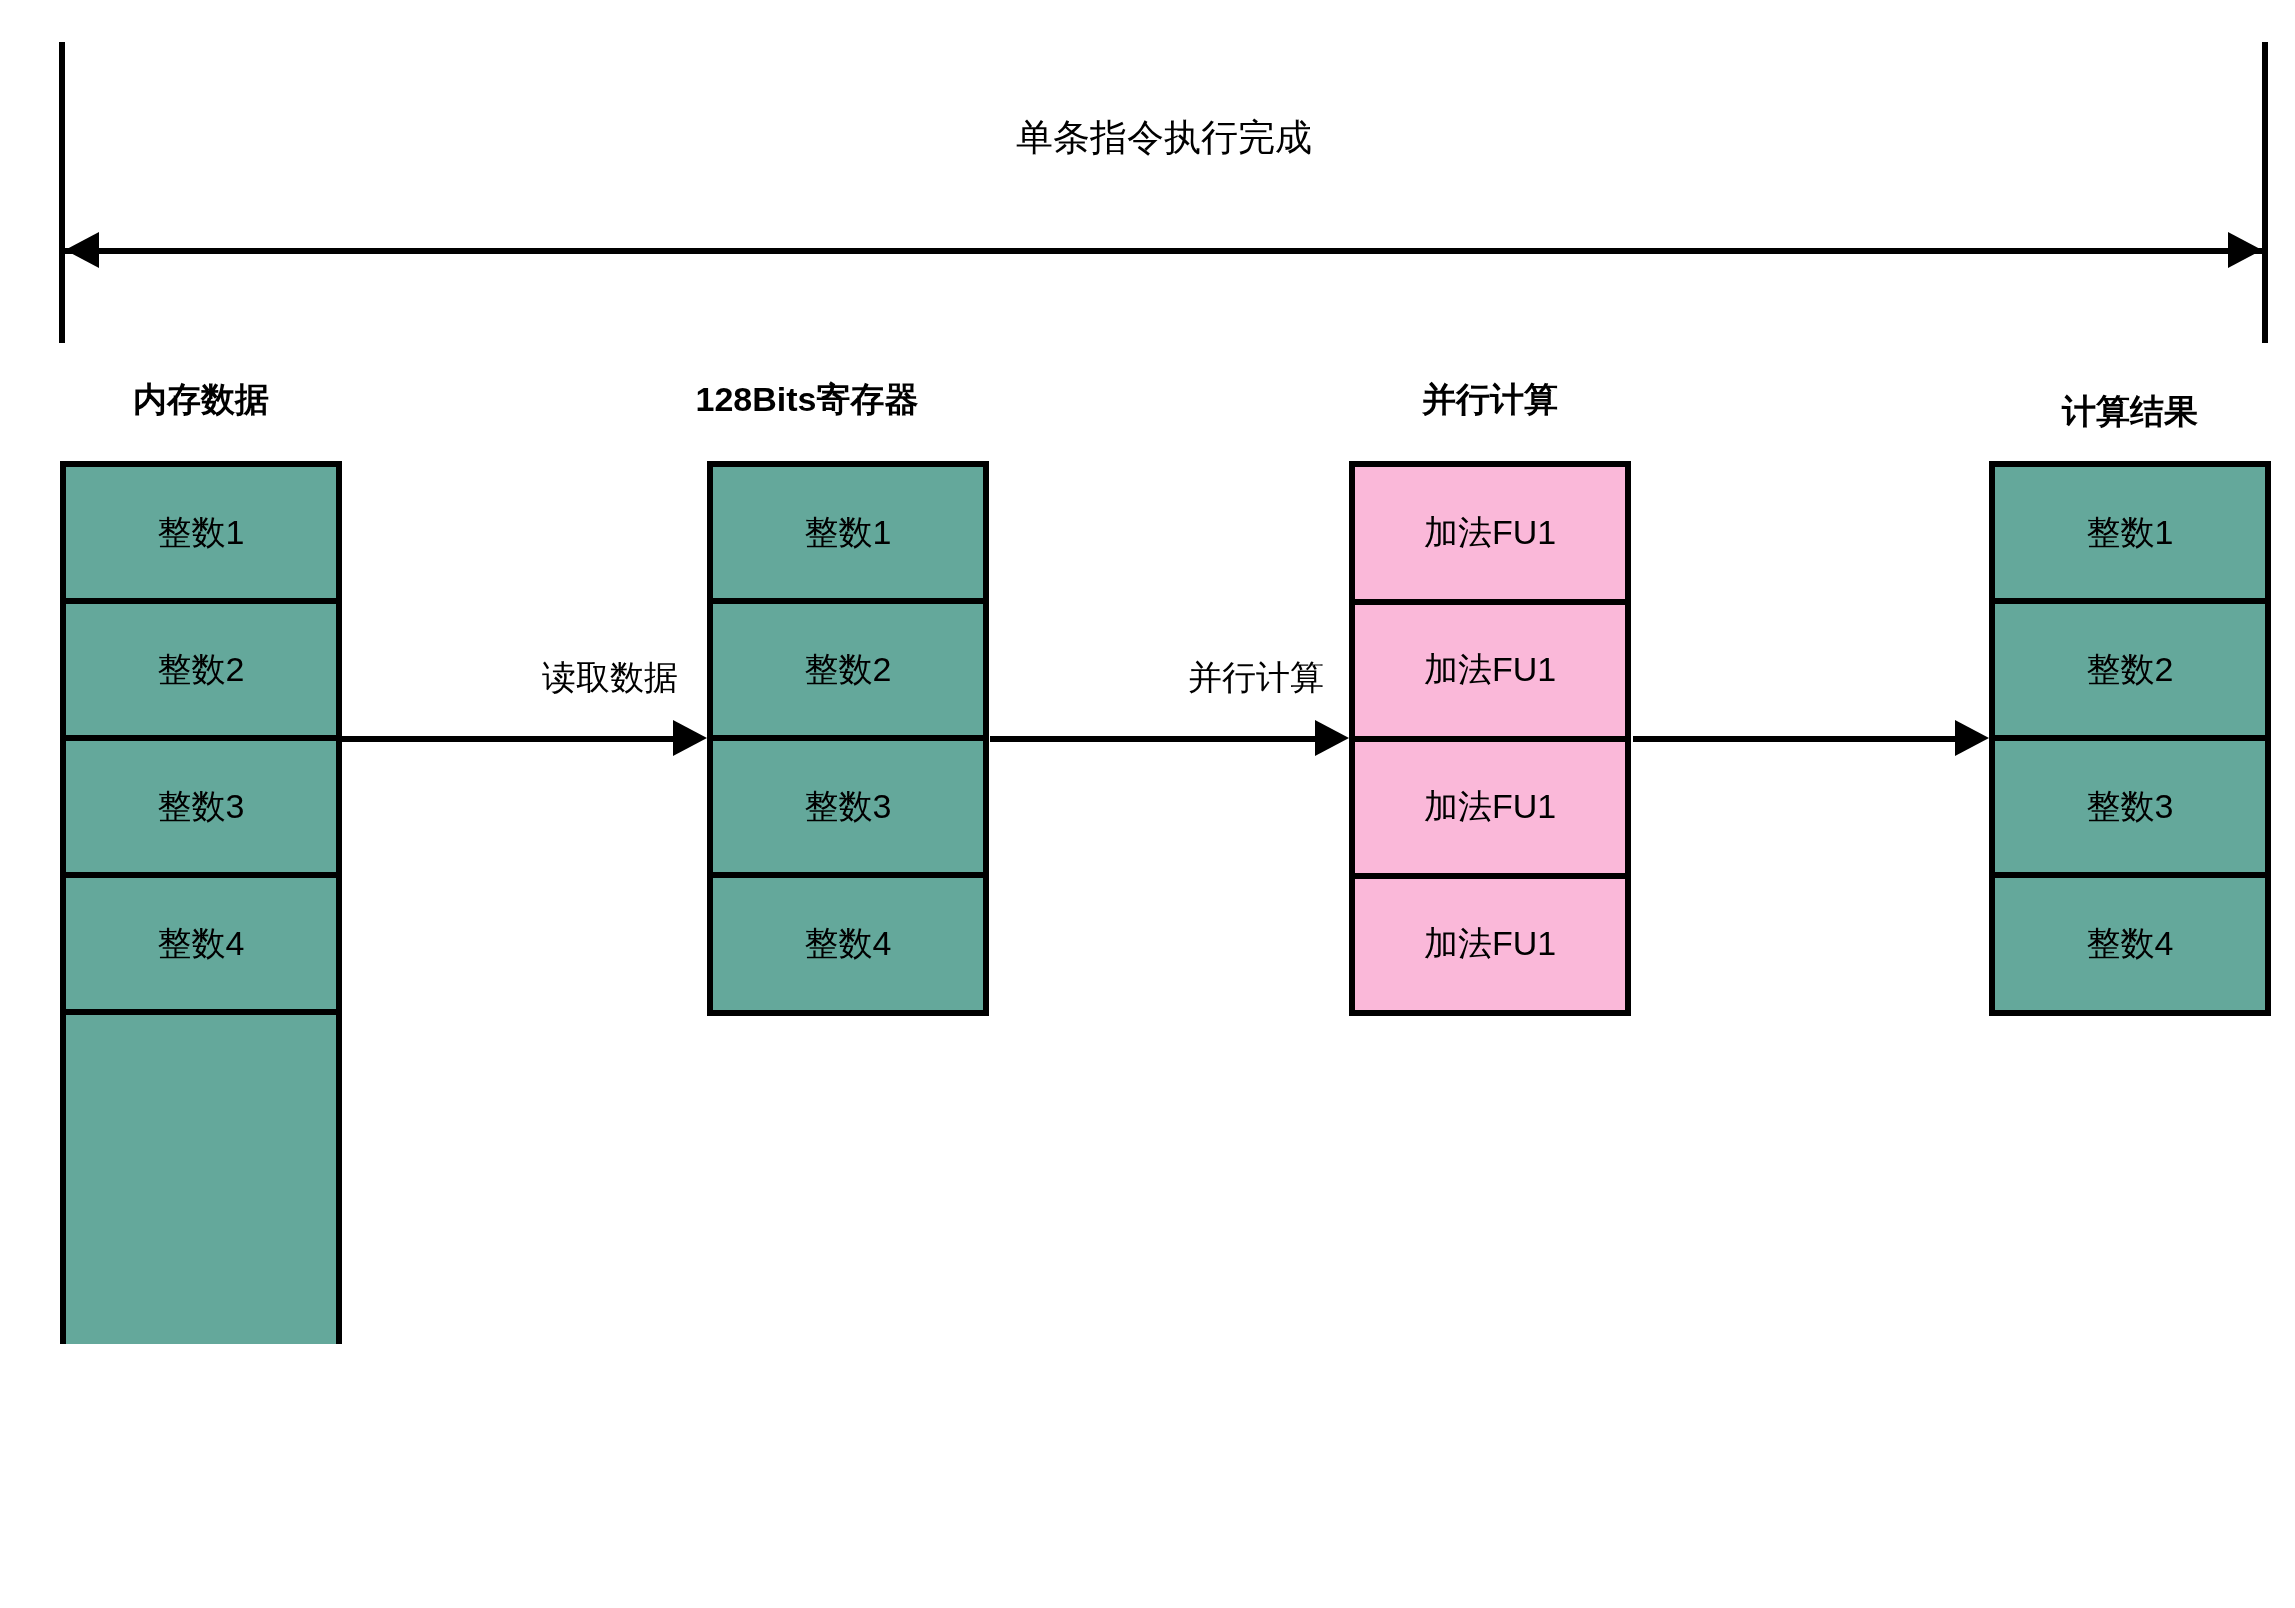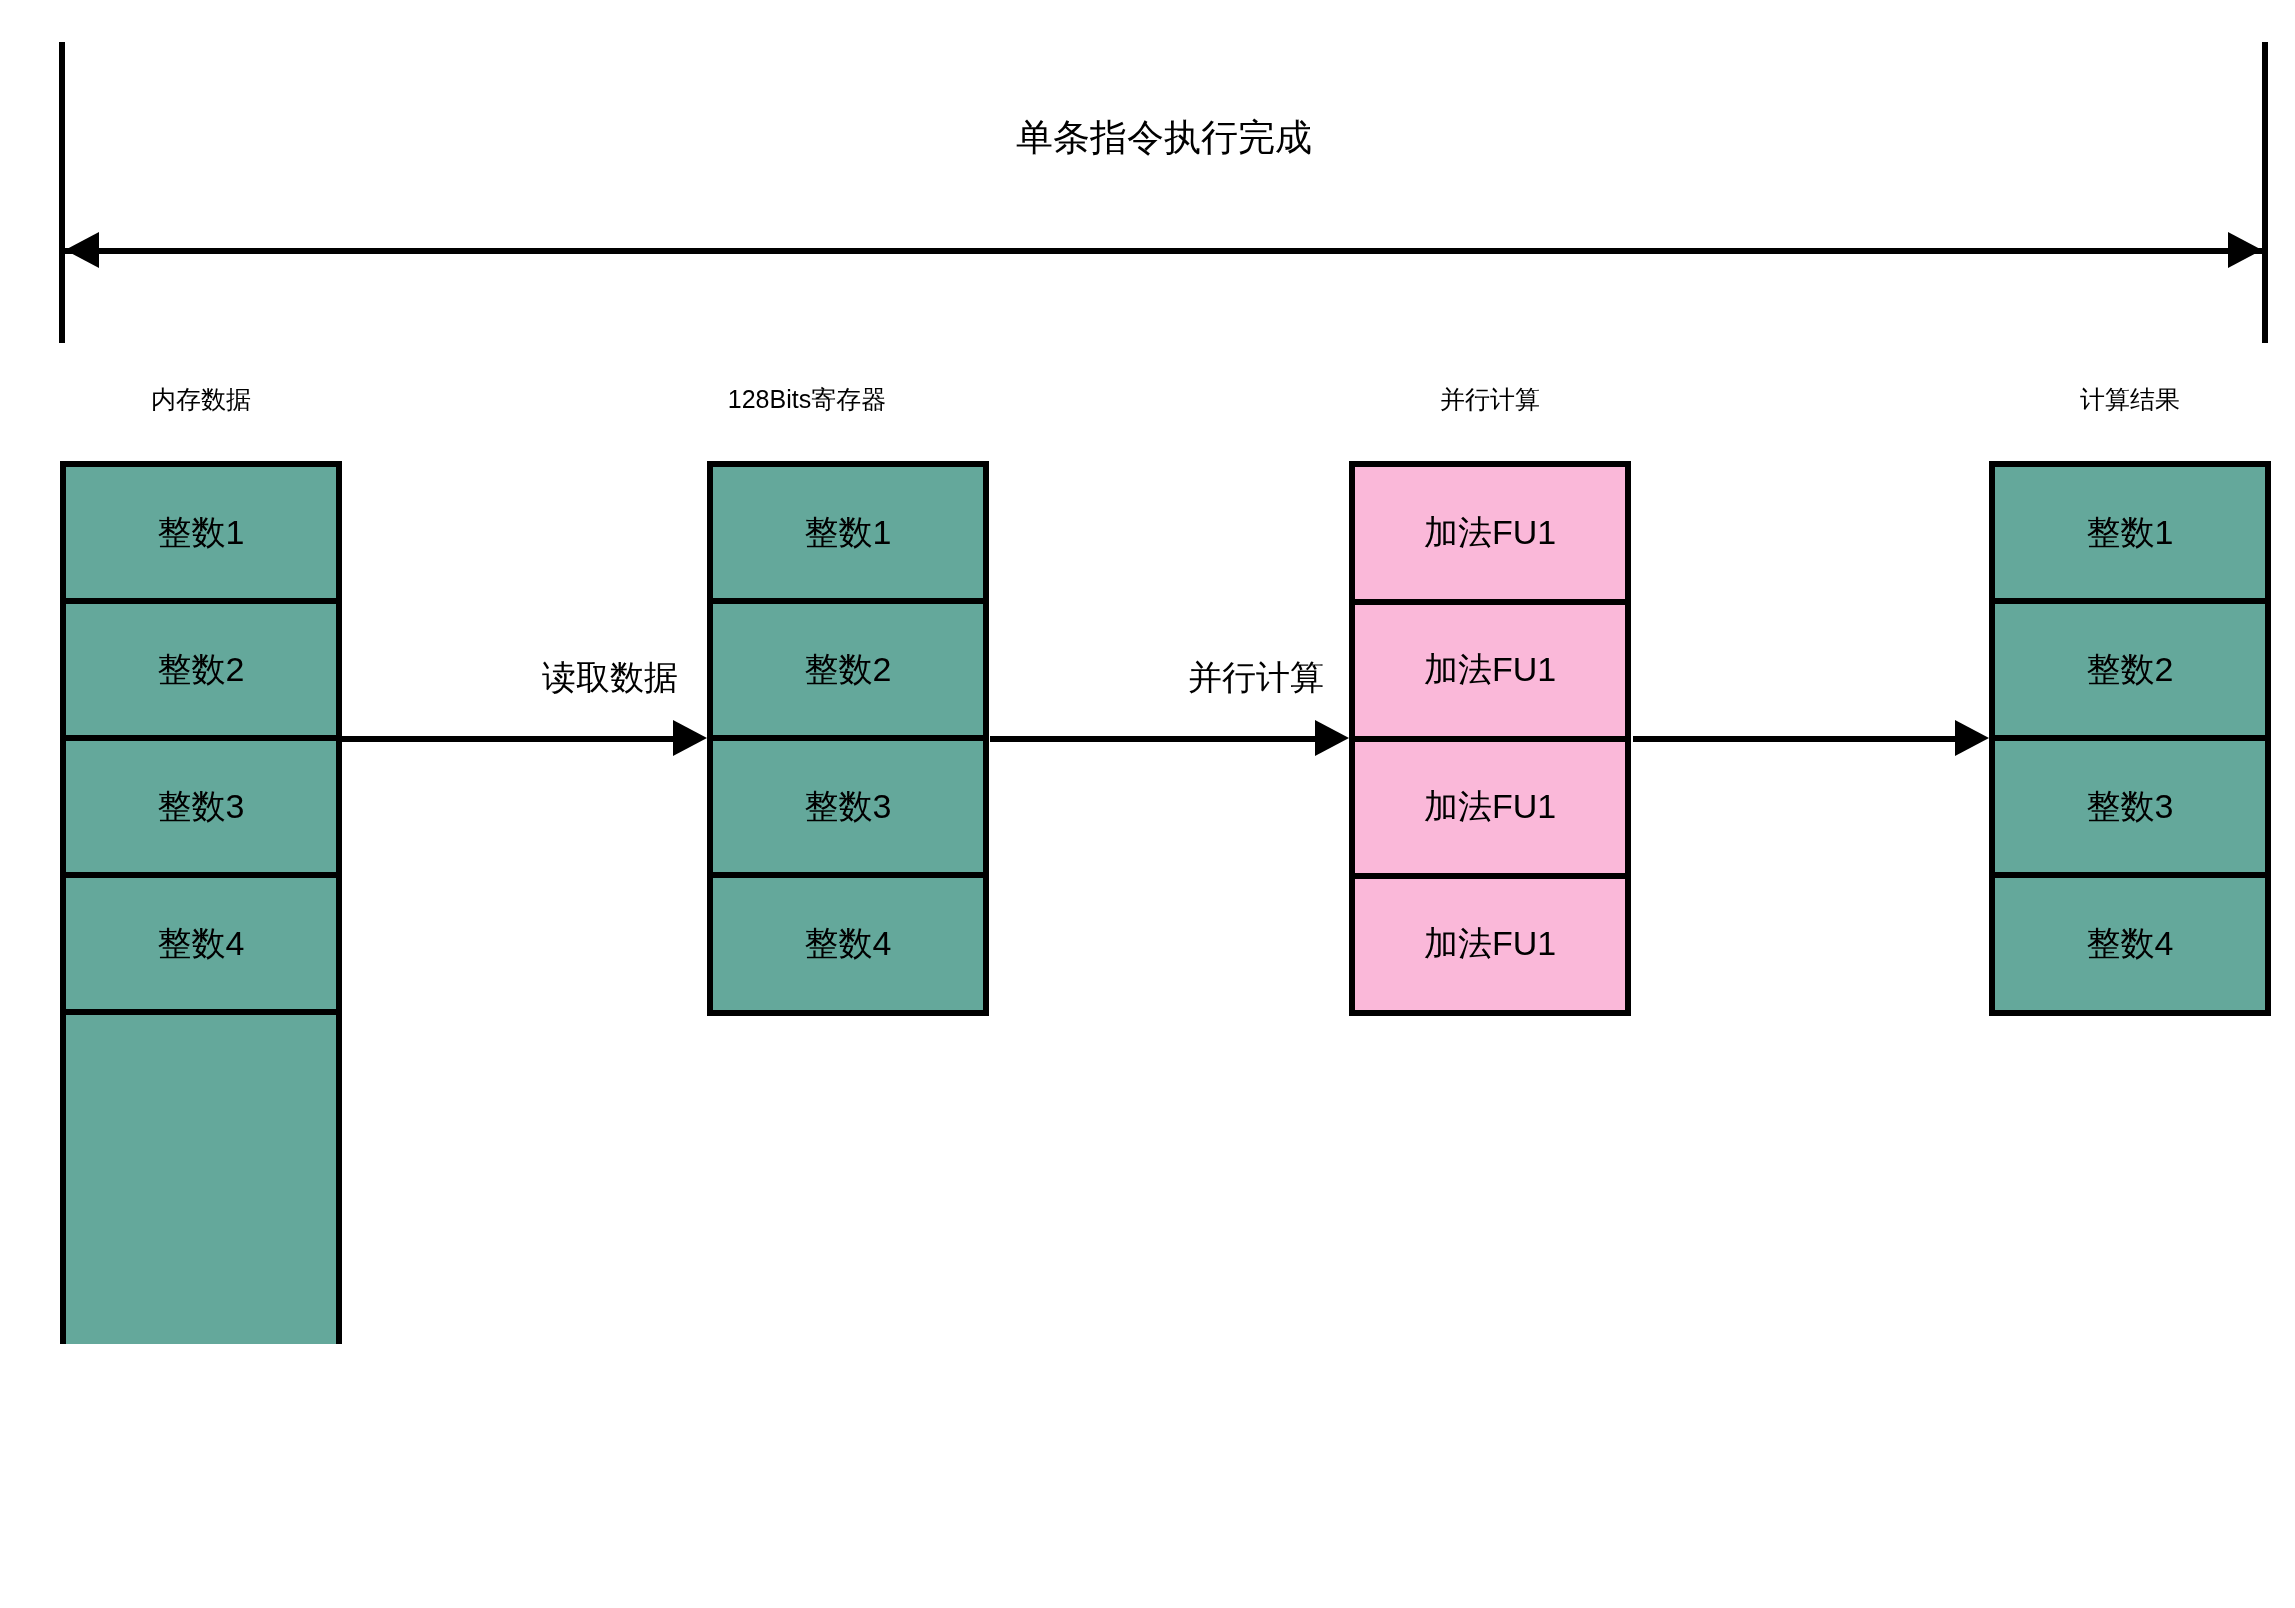"内存数据" .col-header { font-size: 25px -> 34px; font-weight: none -> bold }
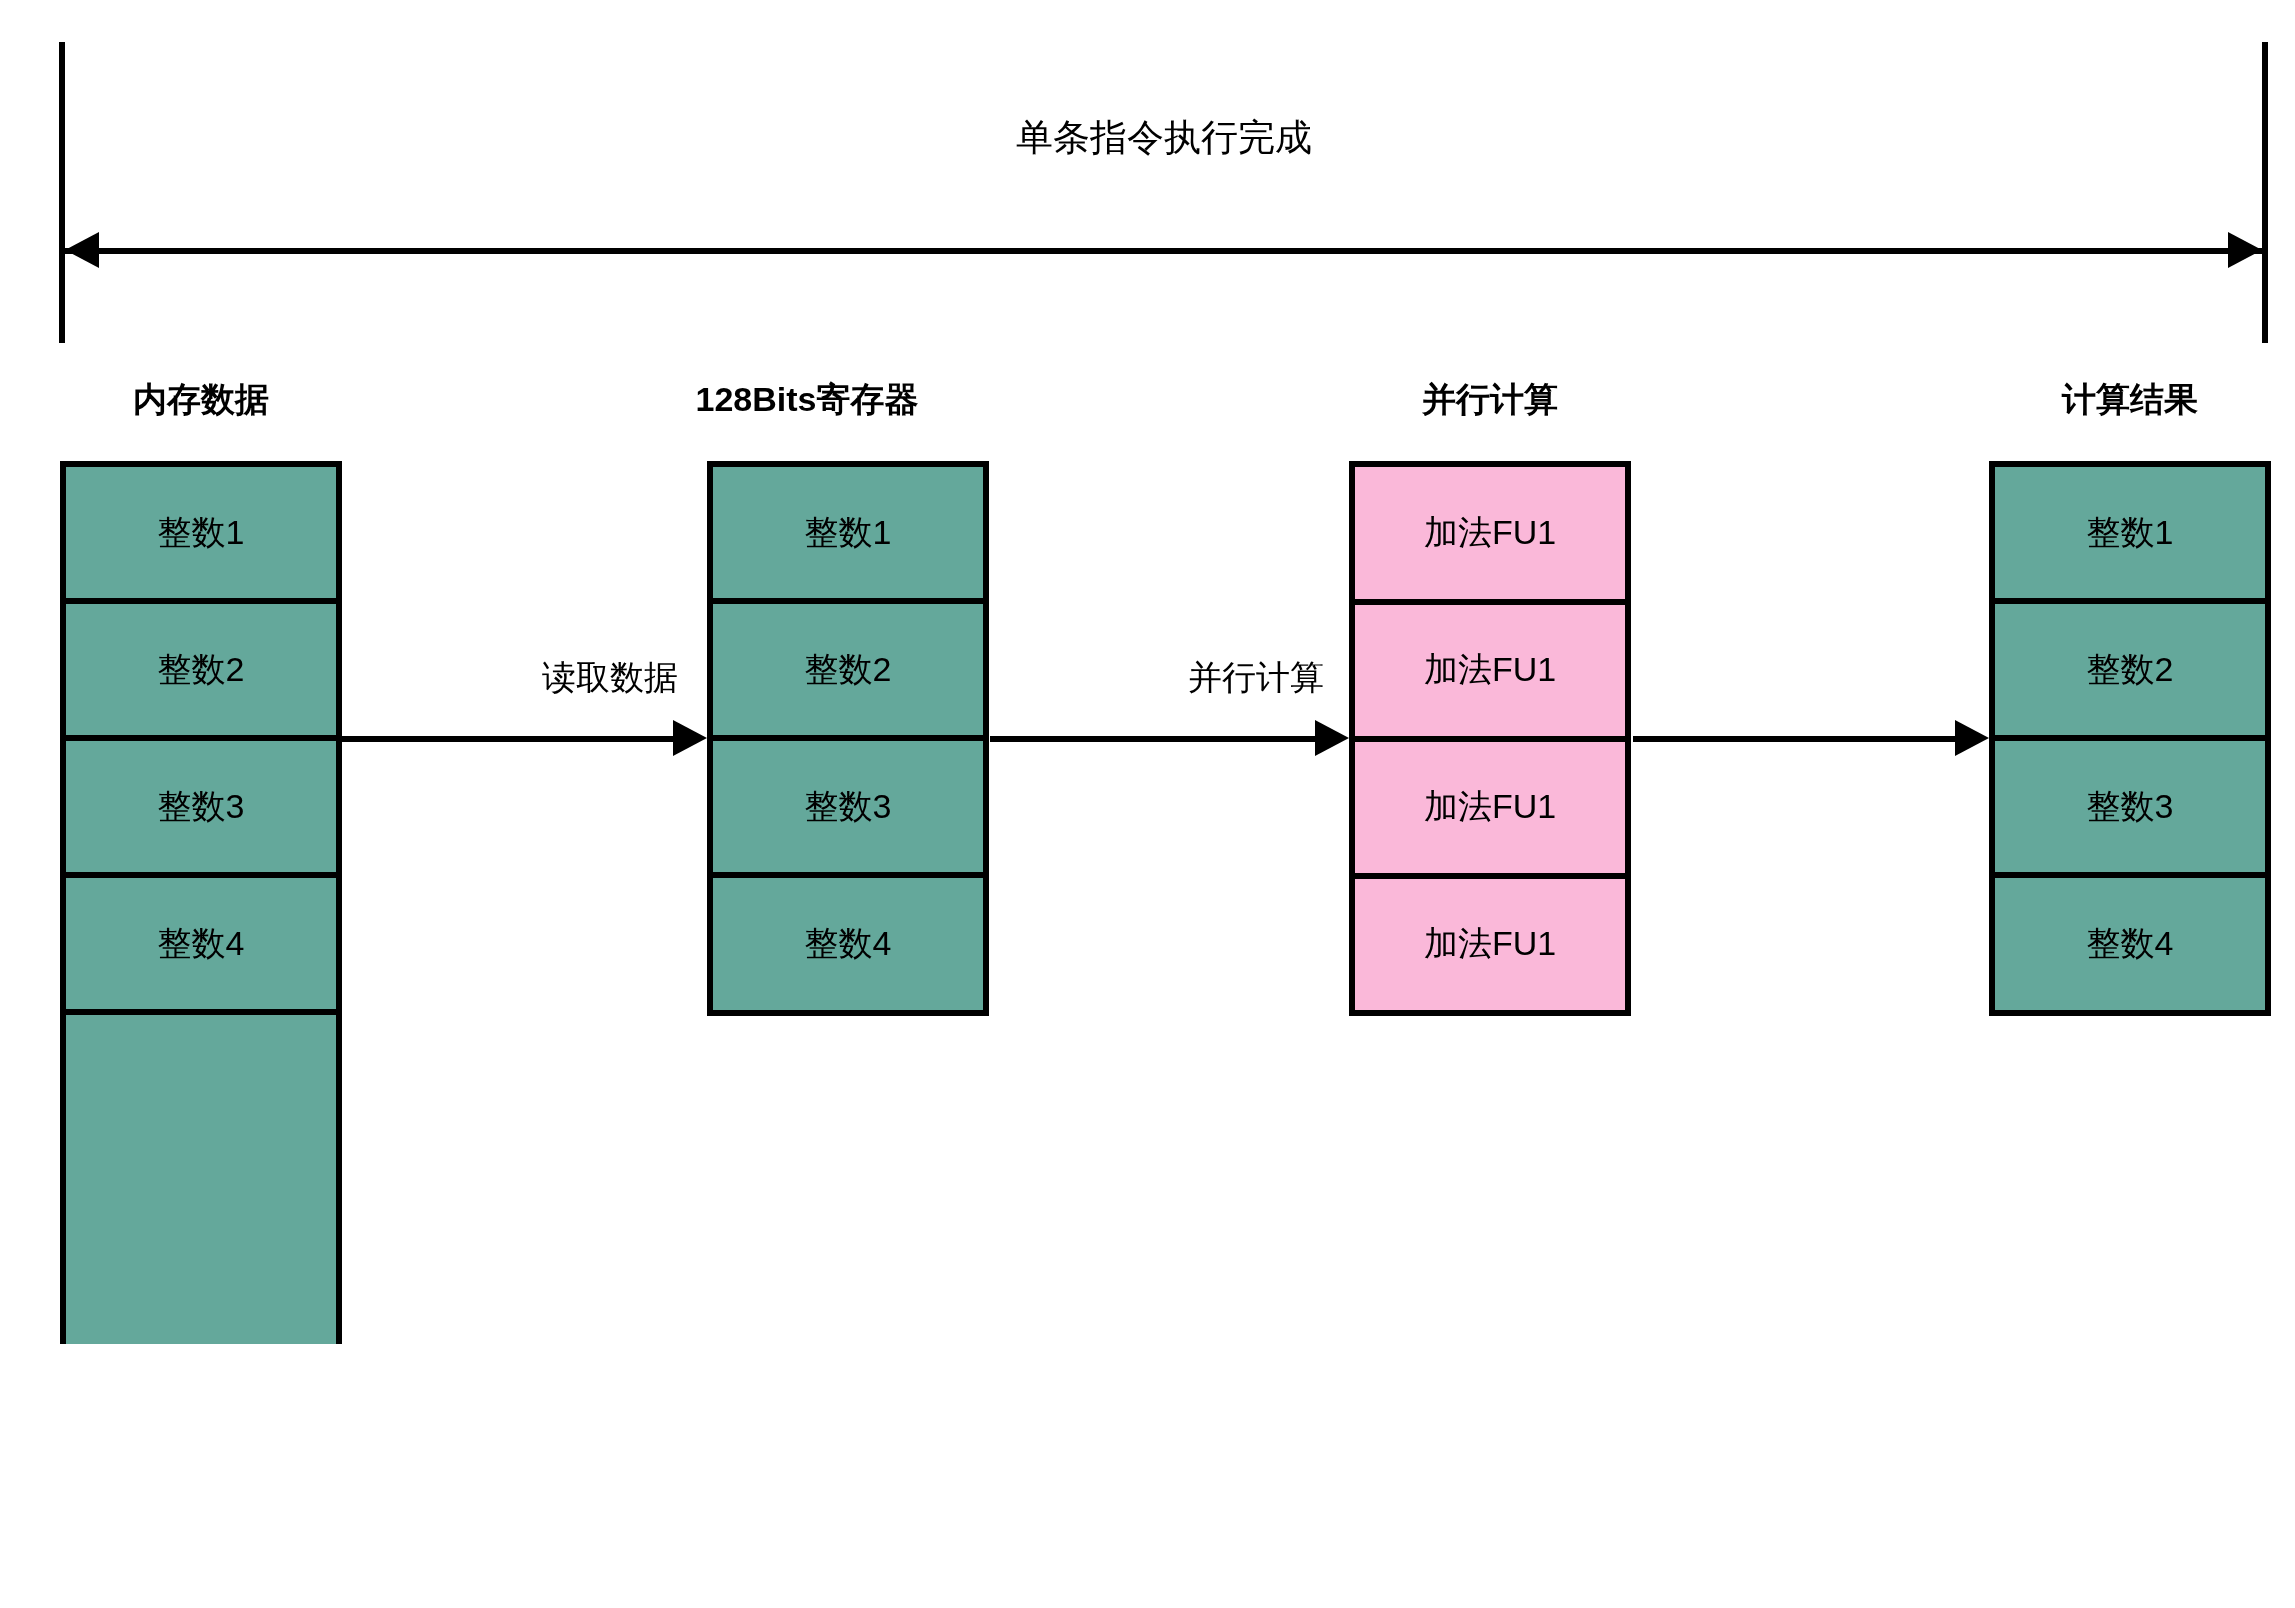"计算结果" #hdr-result { margin-top: none -> 12px }
